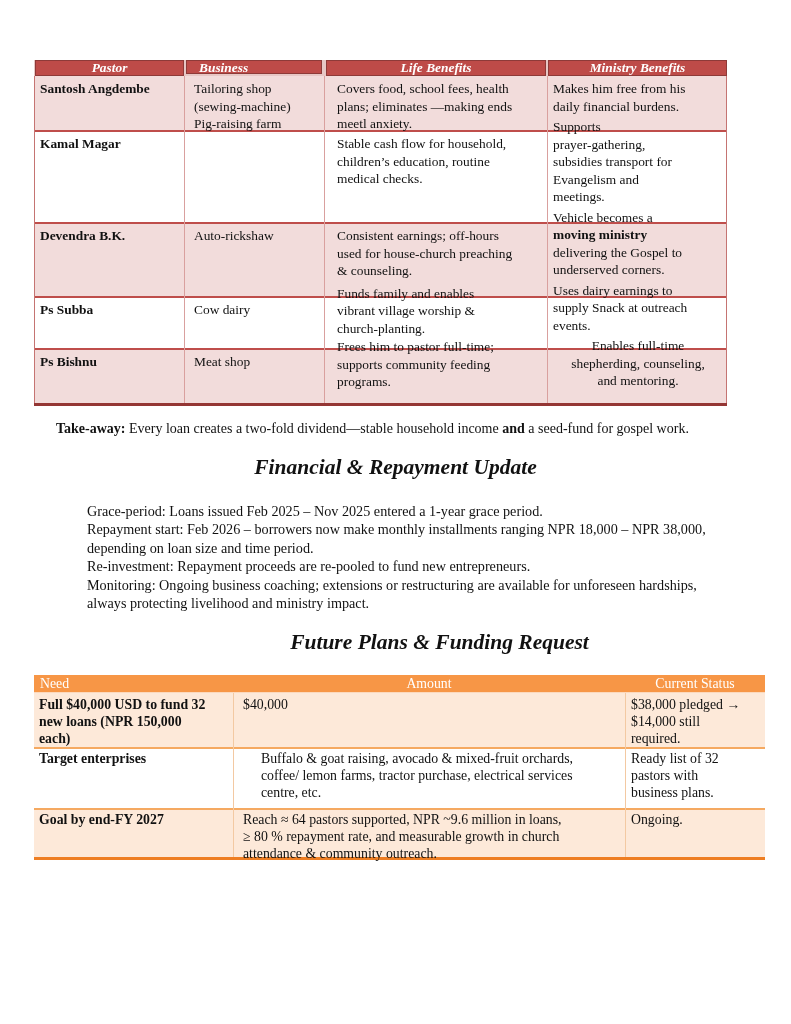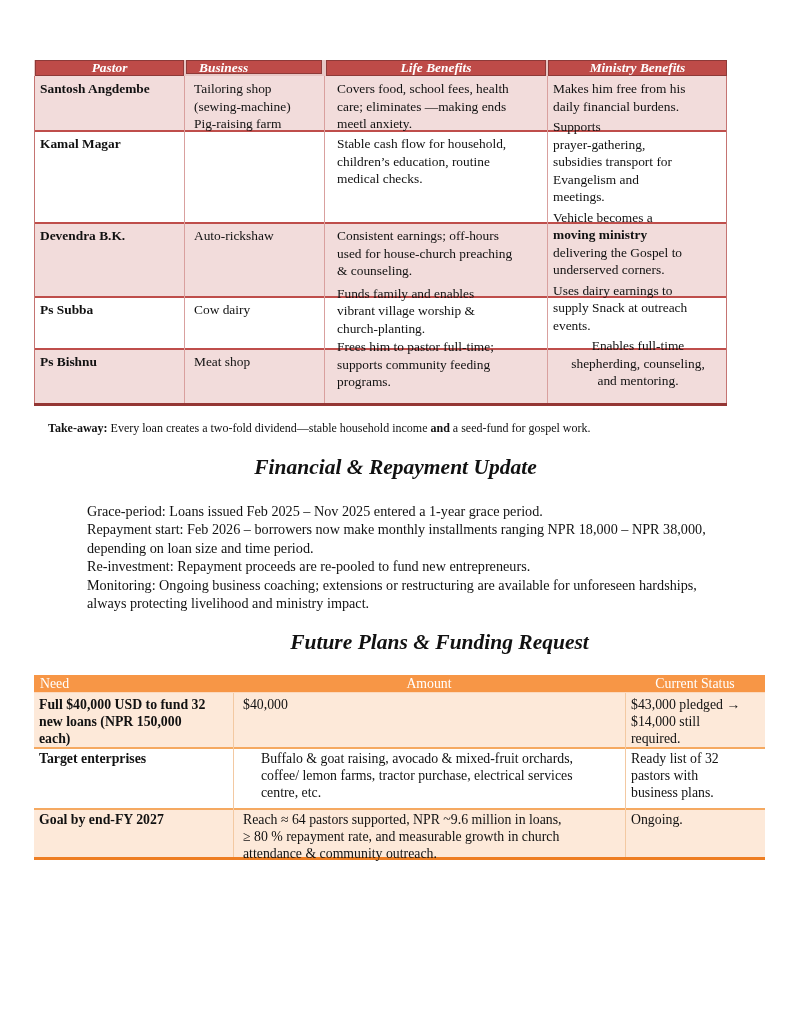"Covers food, school fees, health" div.txt { text: care -> plans }
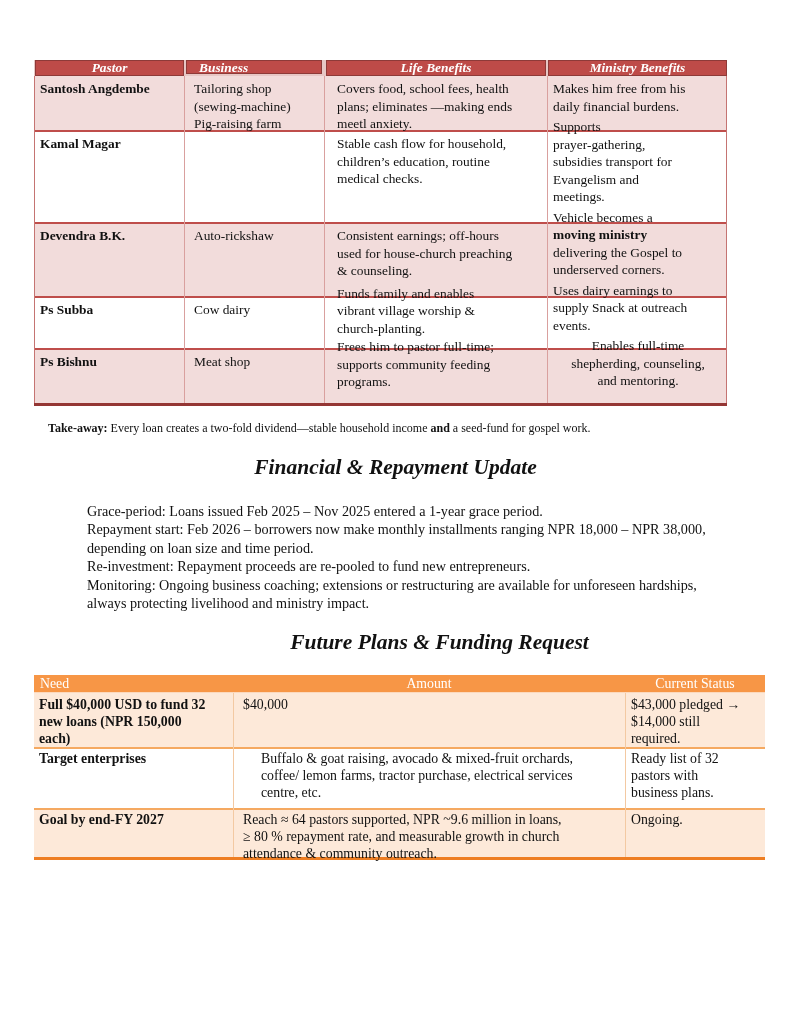"Take-away: Every loan creates a" .takeaway { font-size: 12px -> 14px; left: 48px -> 56px }
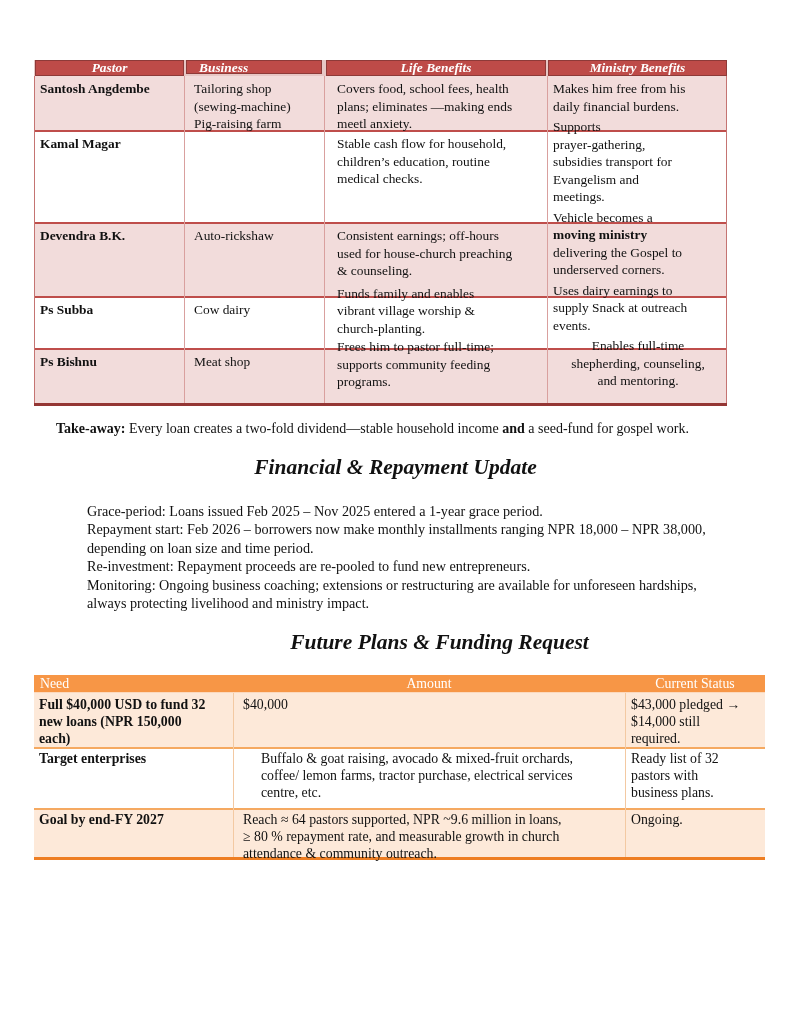"$43,000 pledged →" div.txt { text: $43,000 -> $38,000 }
